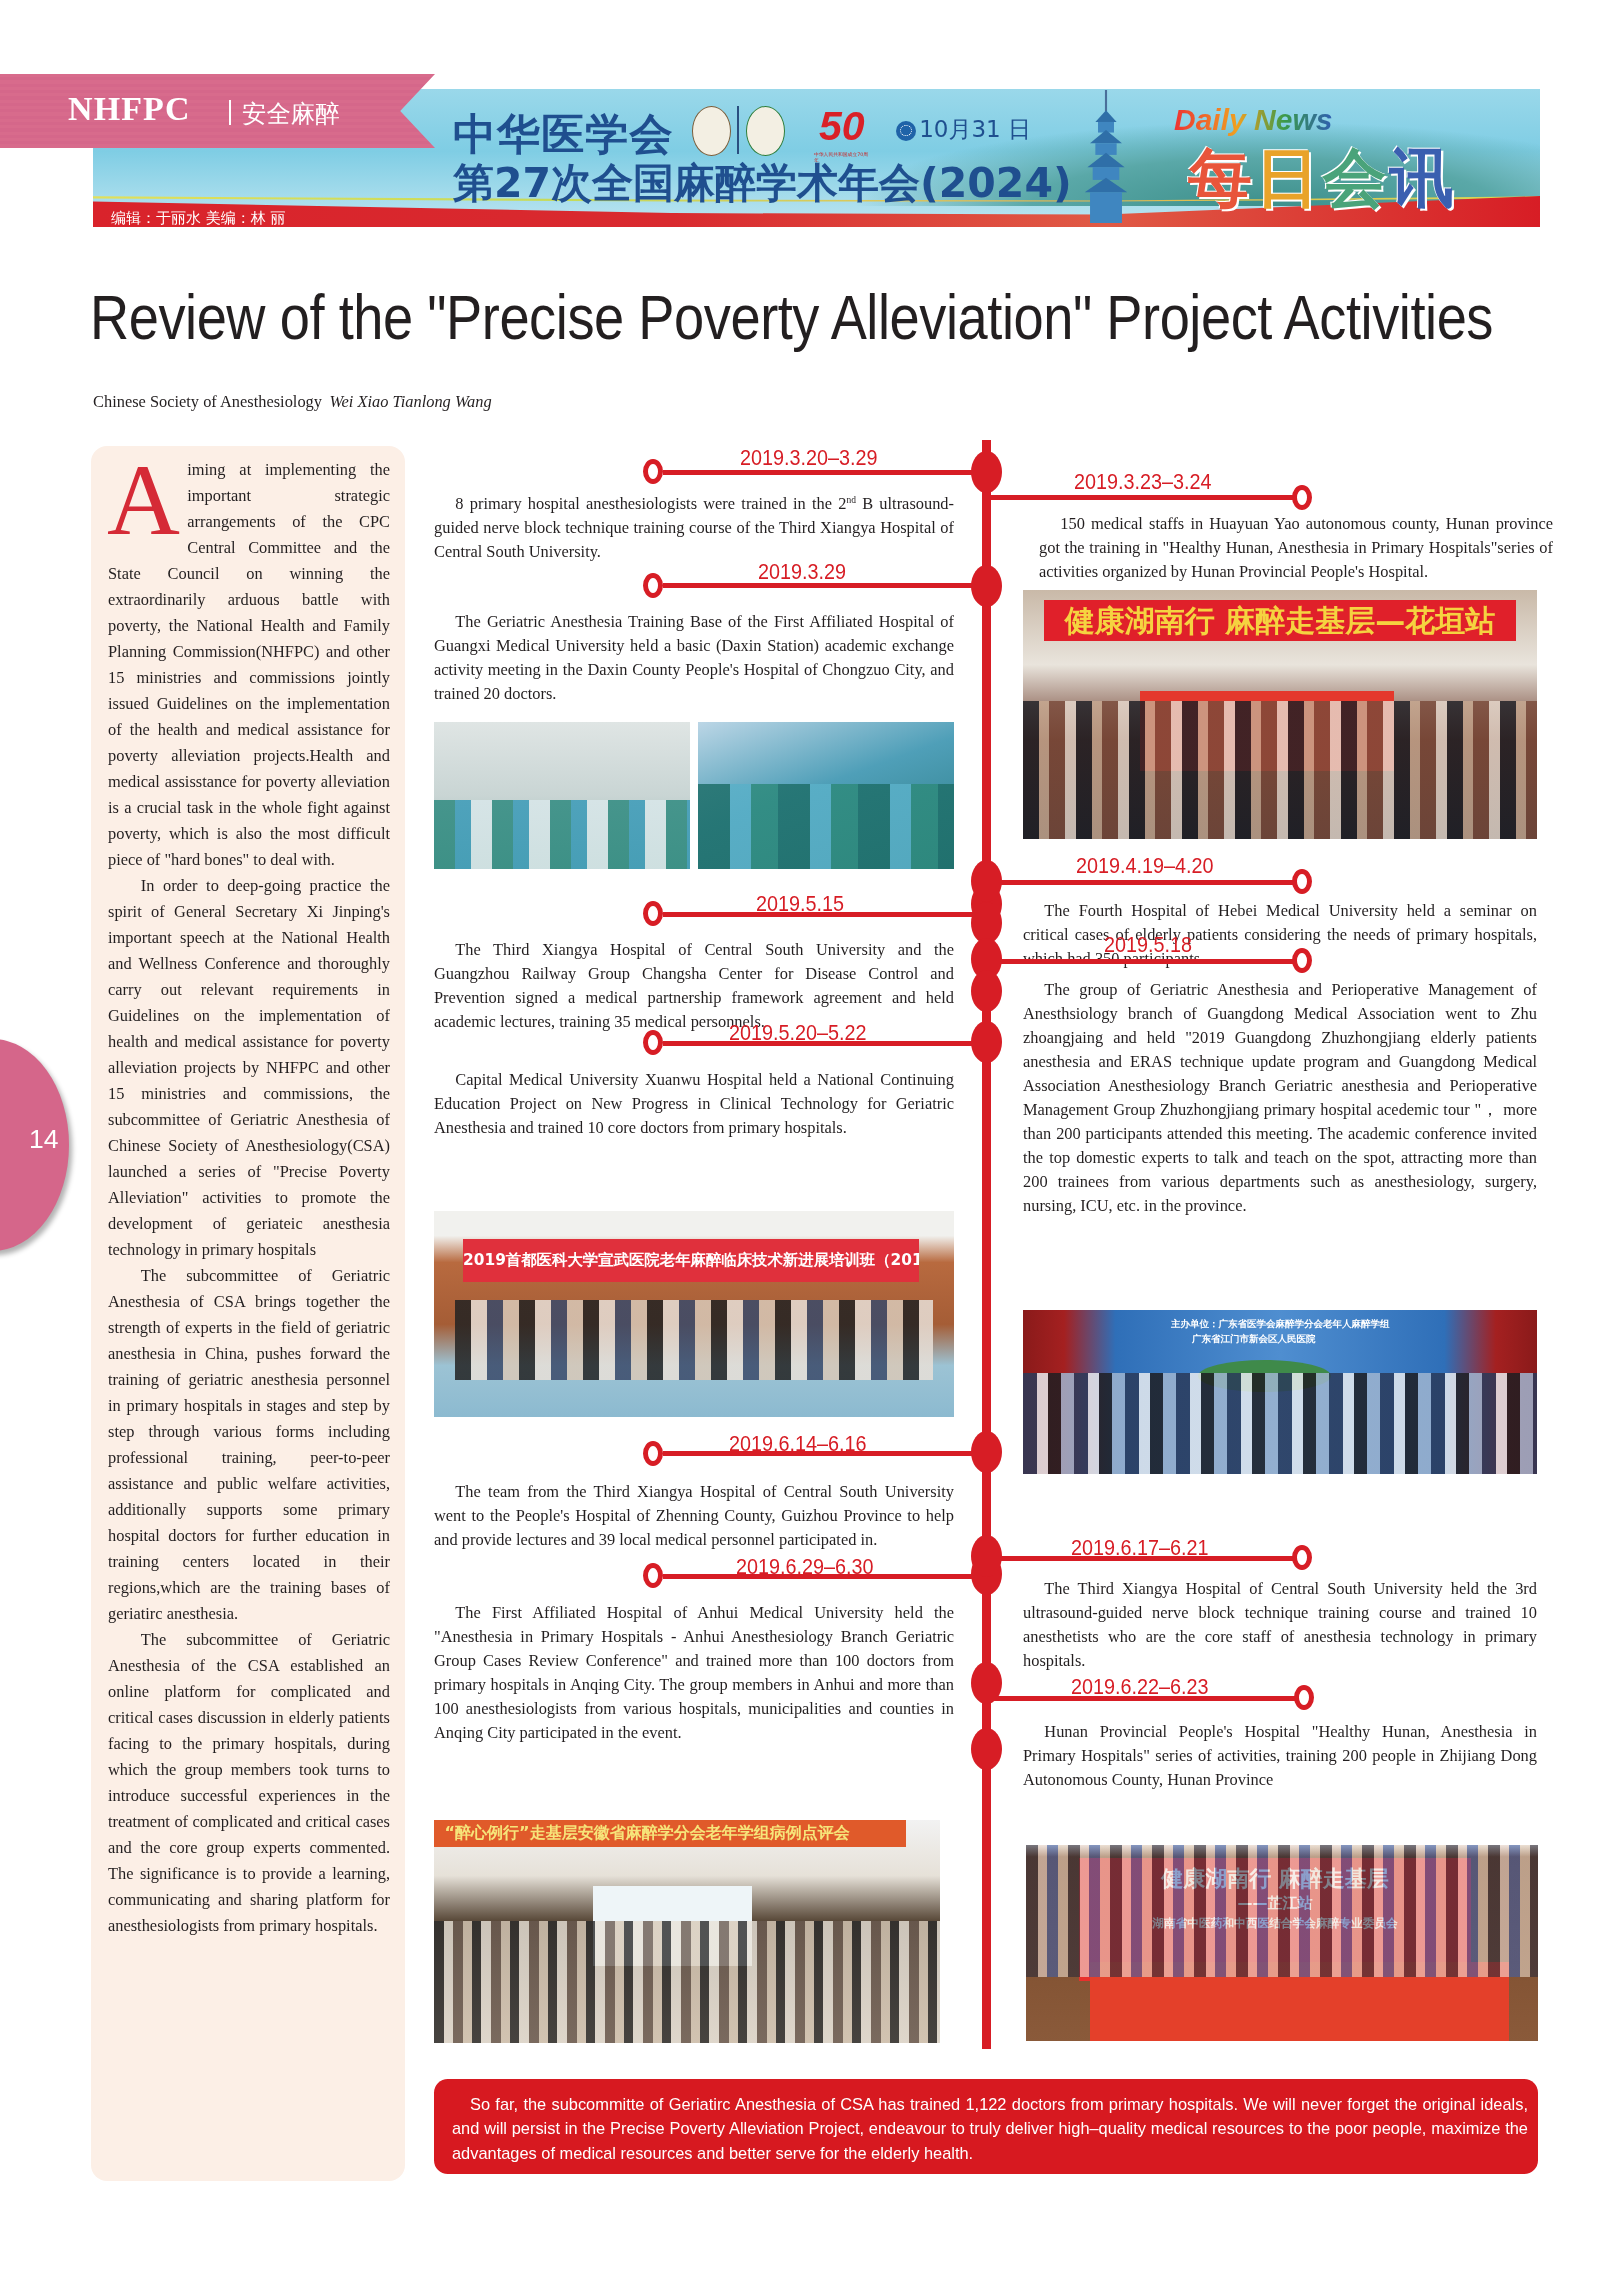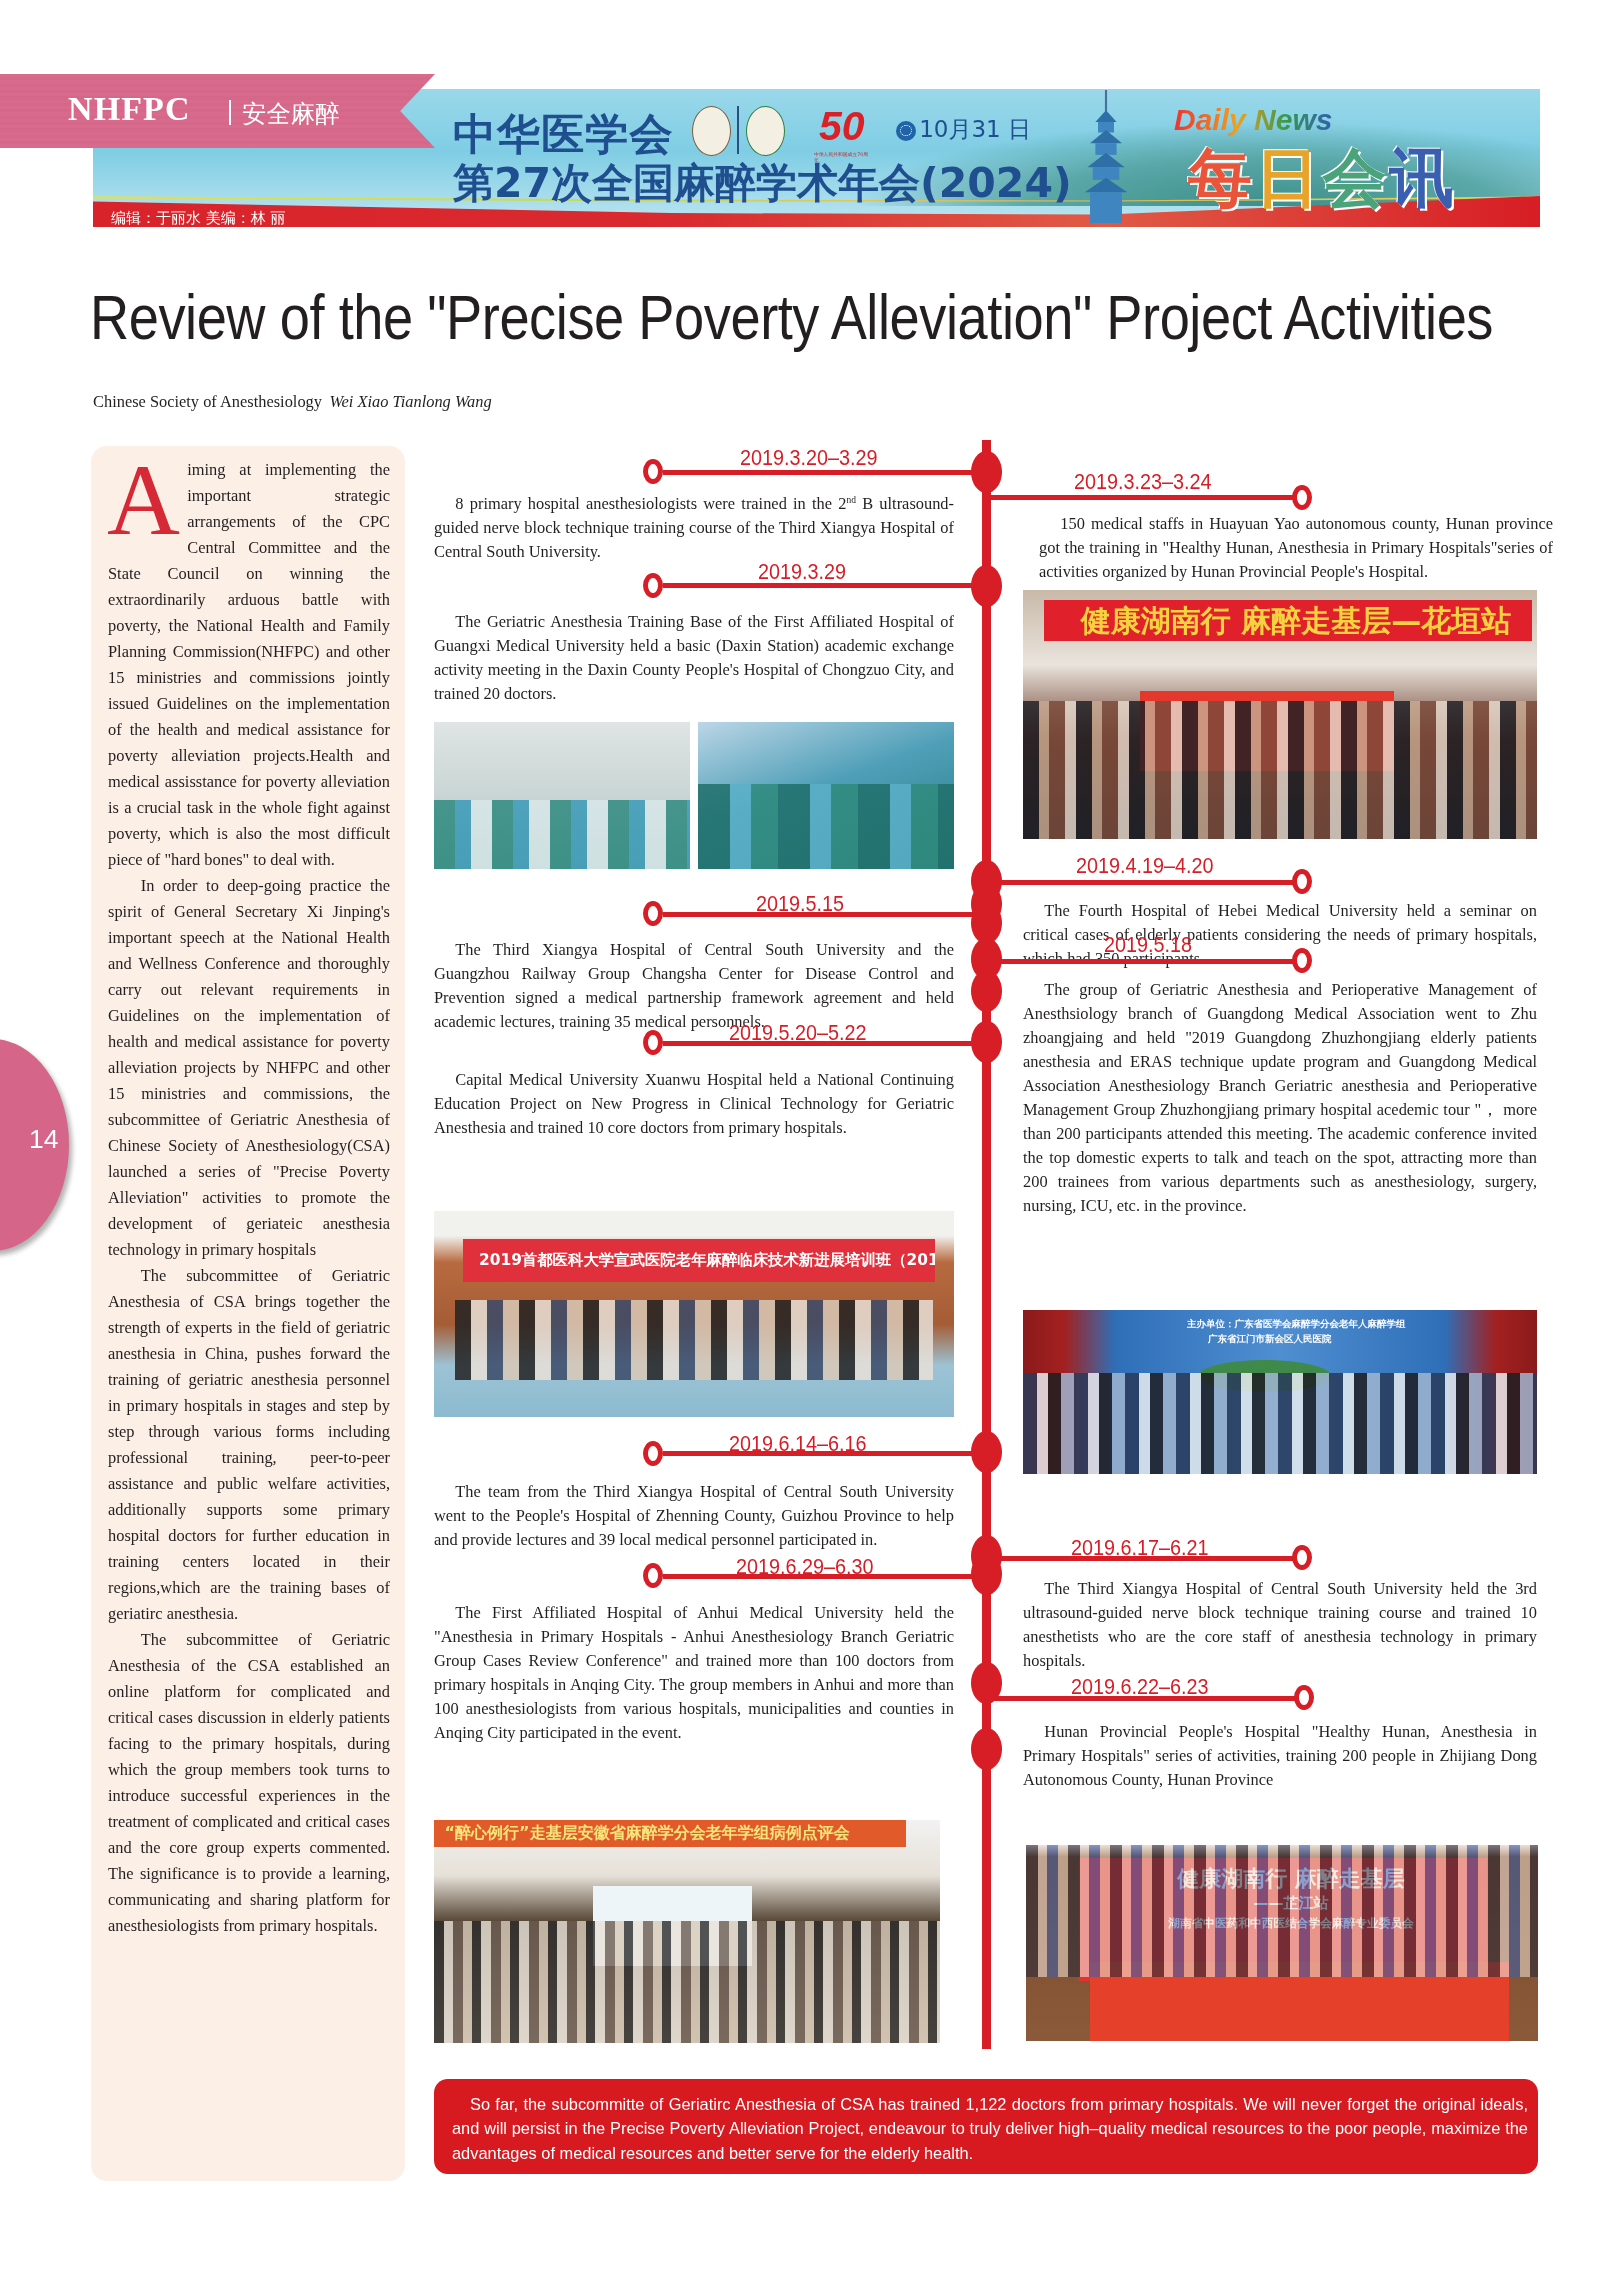"健康湖南行 麻醉走基层—花垣站" .photo .banner { padding-left: 16px -> none }
